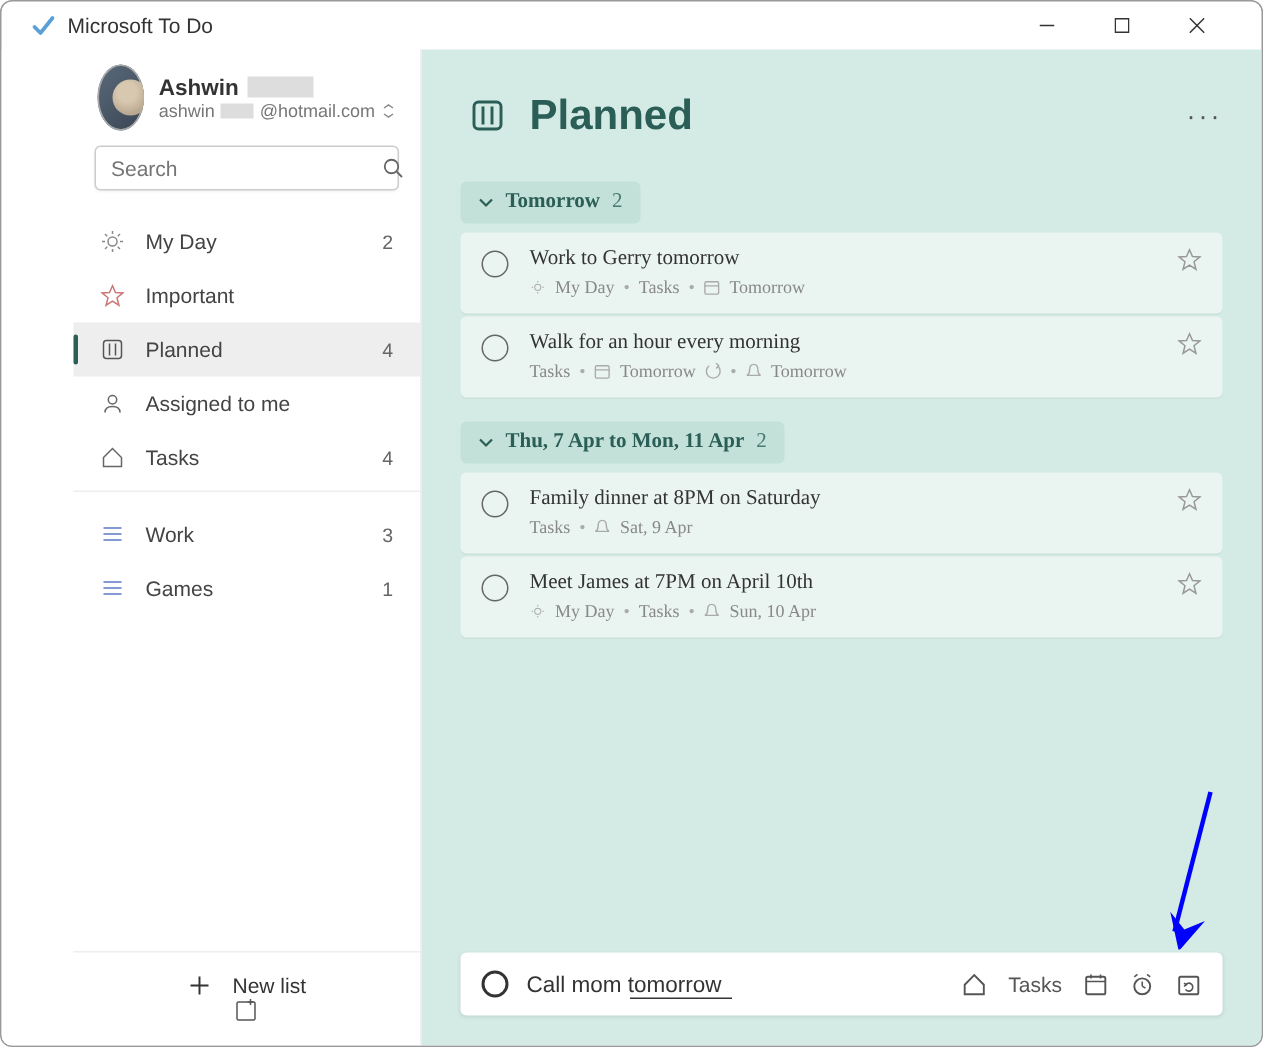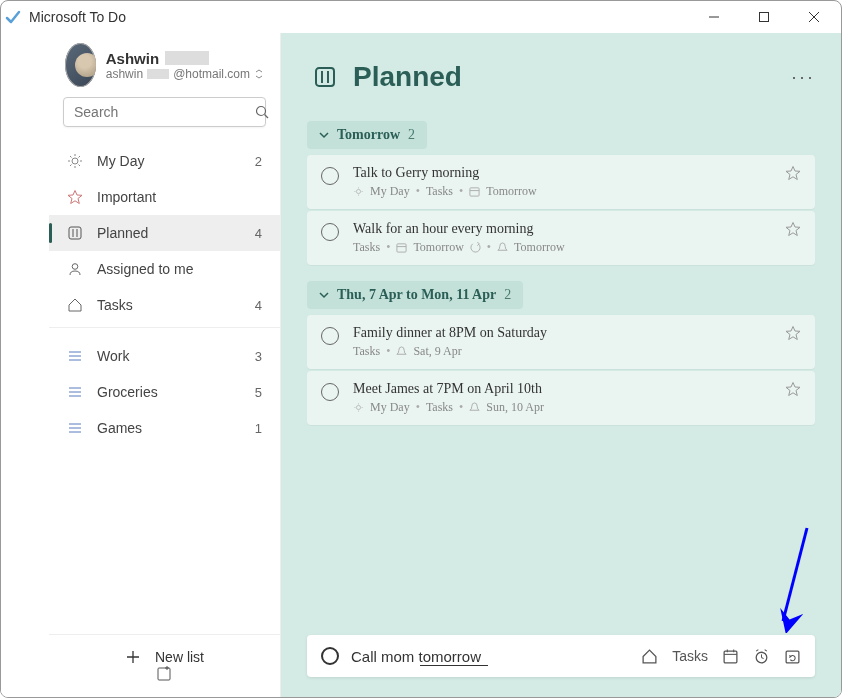"Microsoft To Do" .titlebar { padding: 0 4px -> 0 20px }
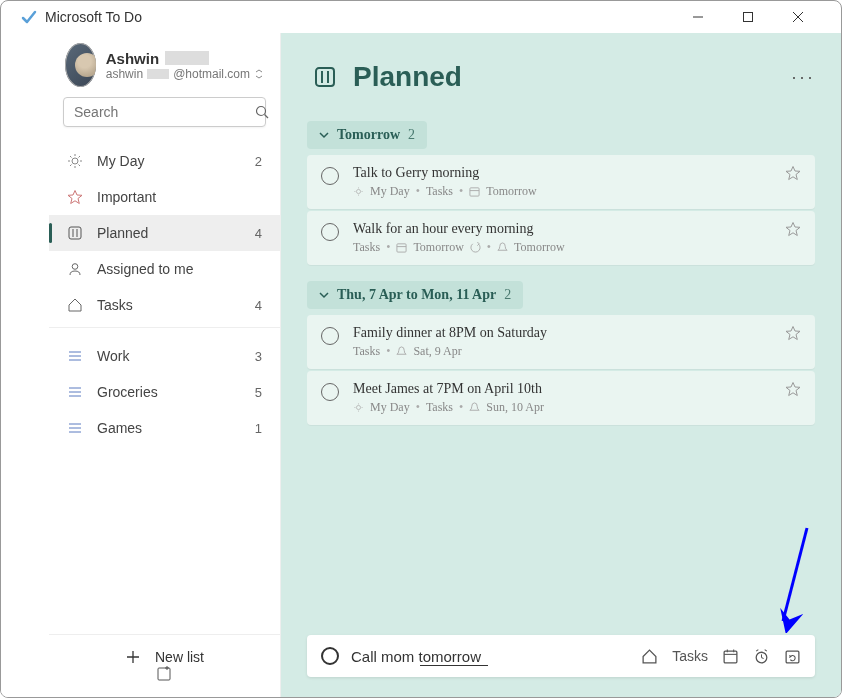"Talk to Gerry morning" div.task-title { text: Talk to Gerry morning -> Work to Gerry tomorrow }
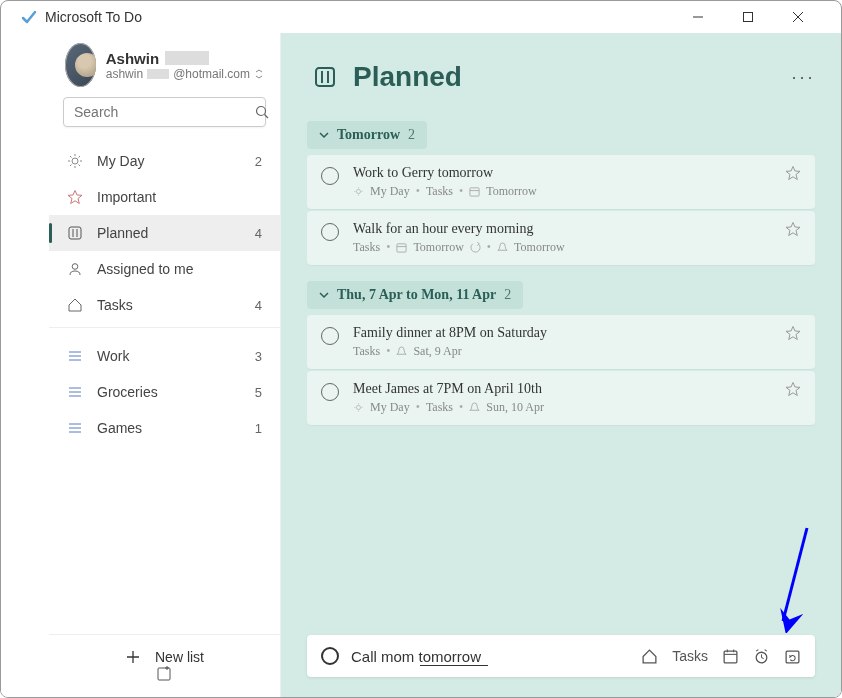"Groceries" div.nav-item { html: <div> <span> <svg> <line></line> <line></line> <line></line> </svg> </span> <span>Groceries</span> <span>5</span> </div> -> none }
